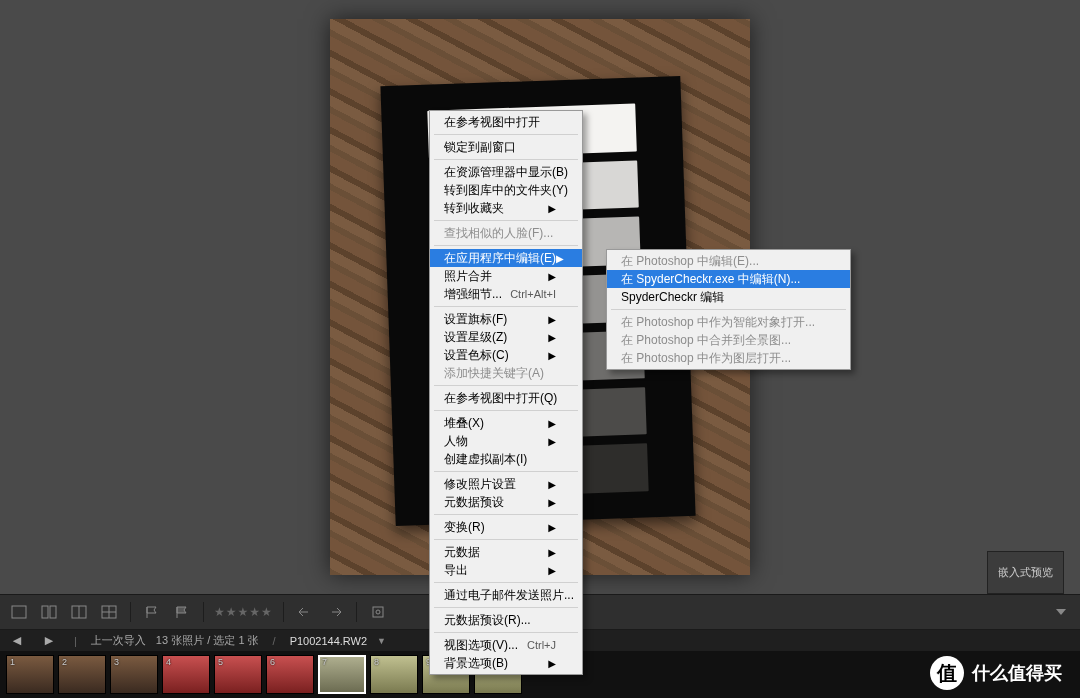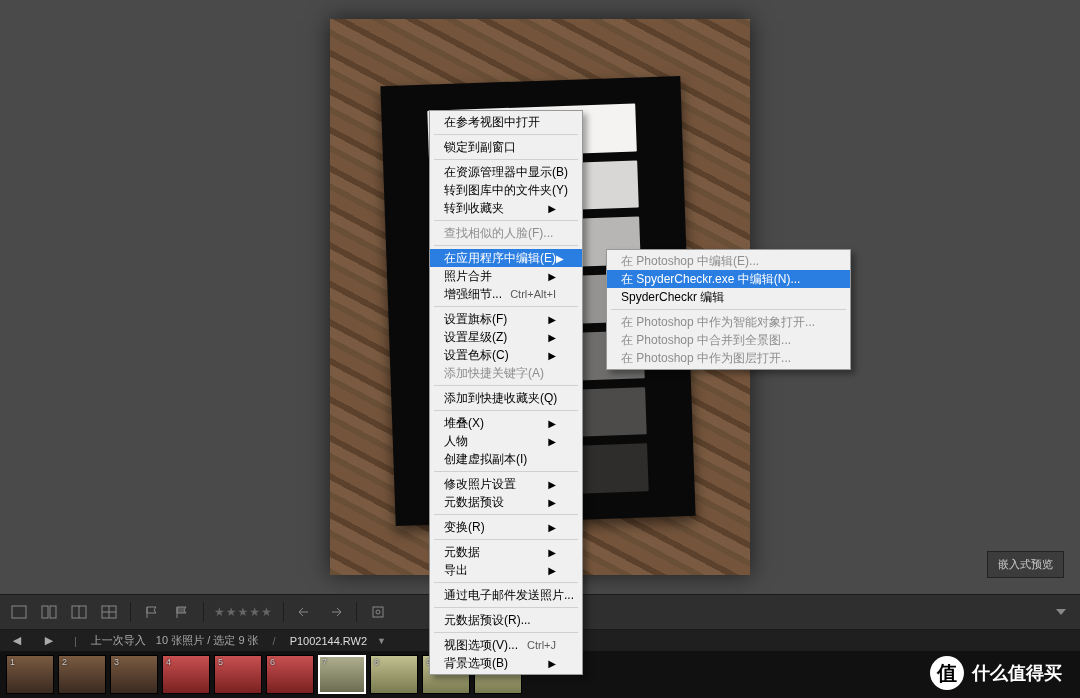"添加到快捷收藏夹(Q)" span { text: 添加到快捷收藏夹 -> 在参考视图中打开 }
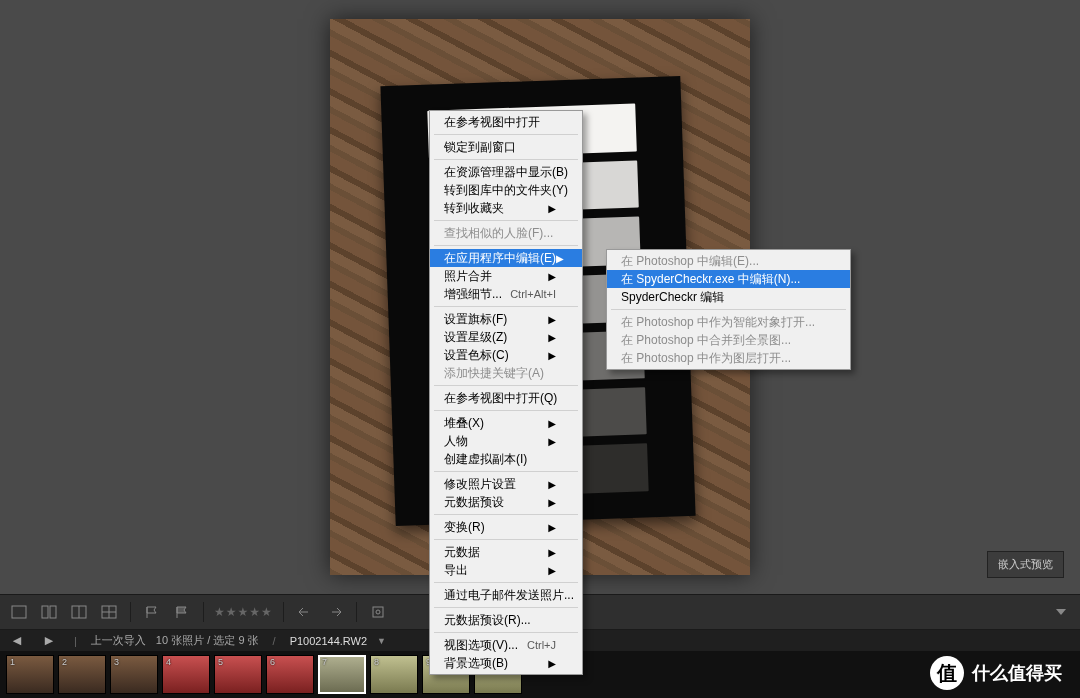"嵌入式预览" .embed-btn { padding: 5px 10px -> 13px 10px }
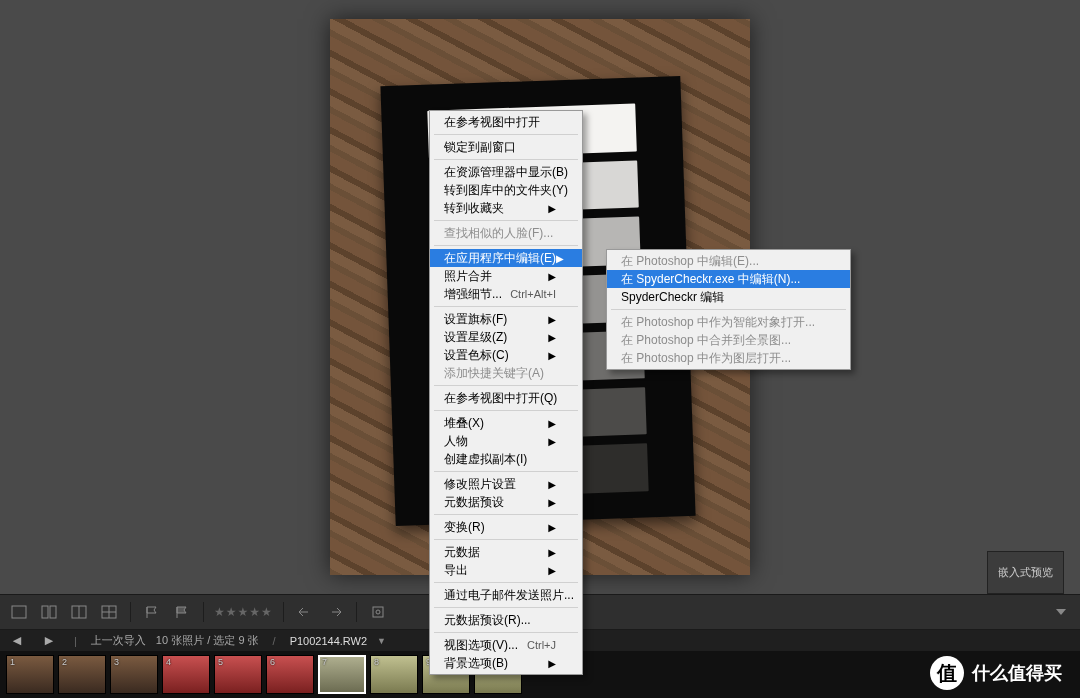"10 张照片 / 选定 9" span { text: 10 张照片 / 选定 9 -> 13 张照片 / 选定 1 }
